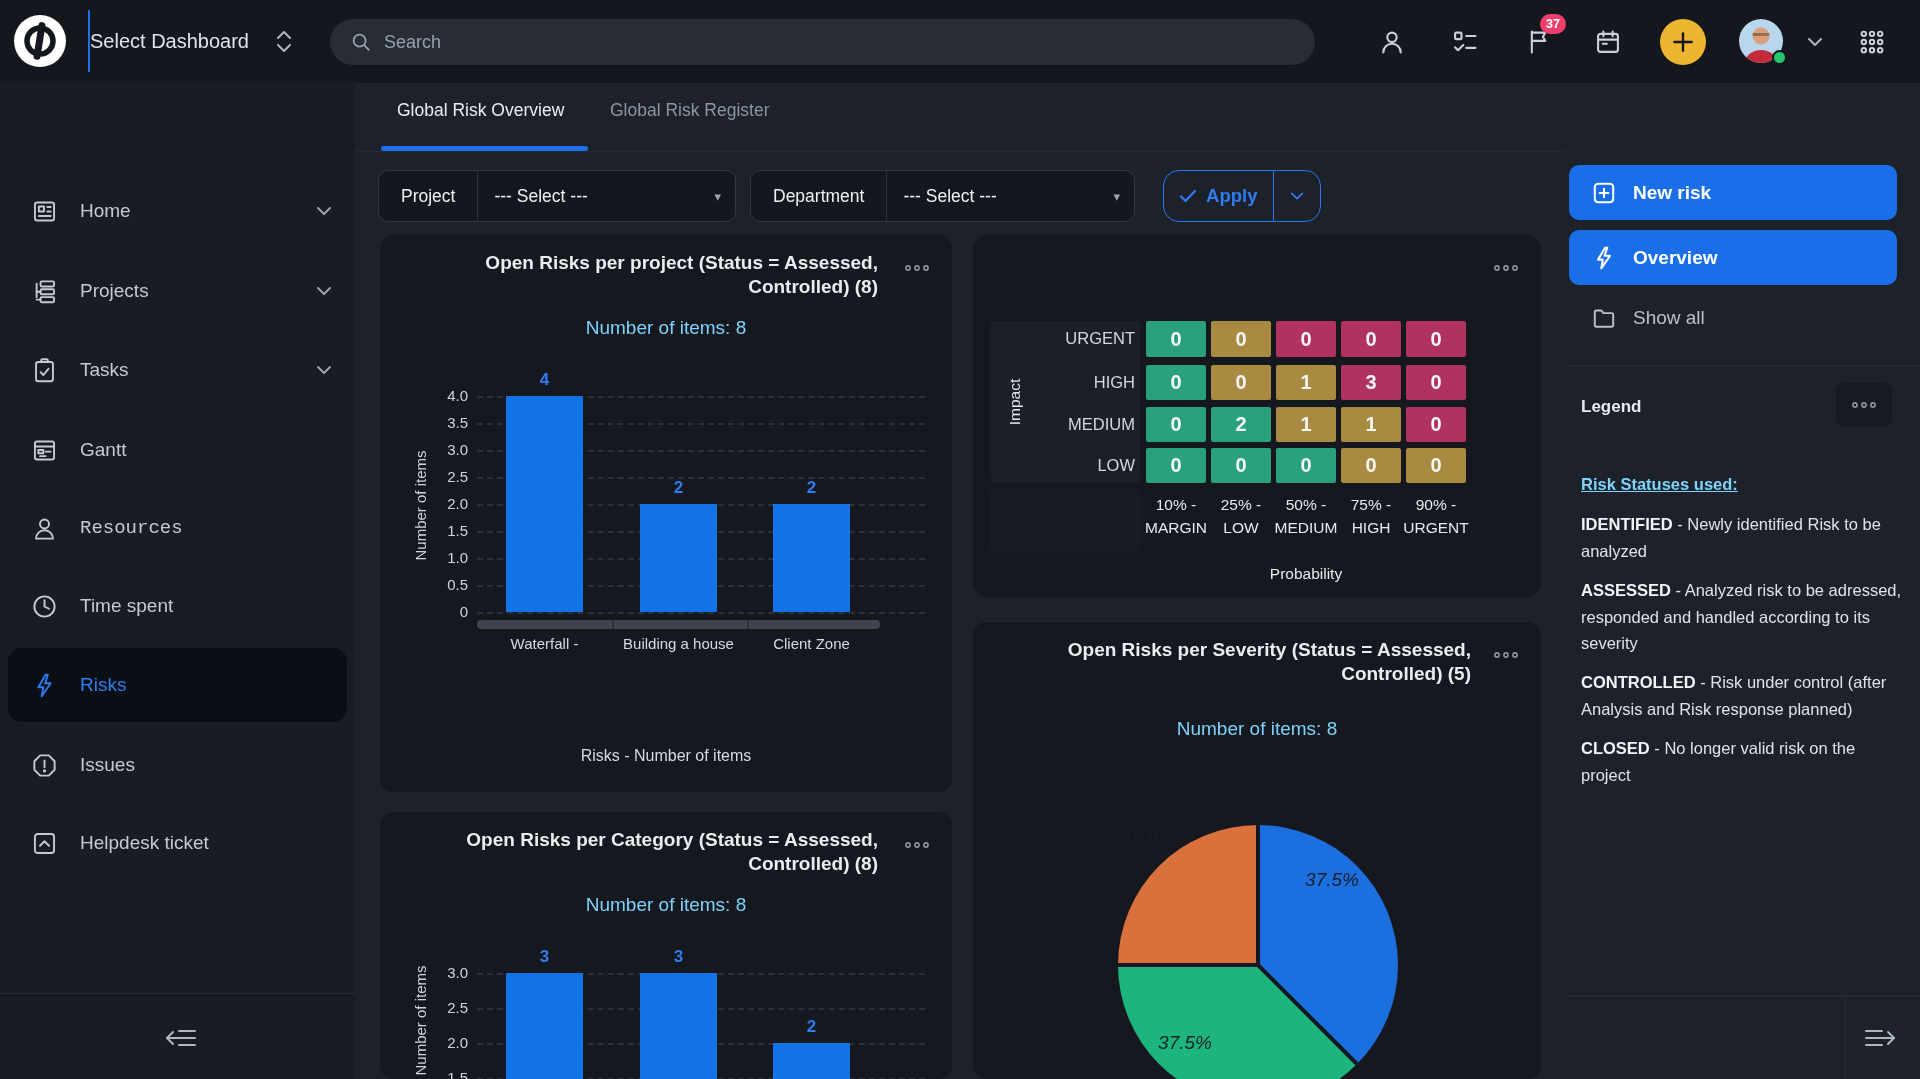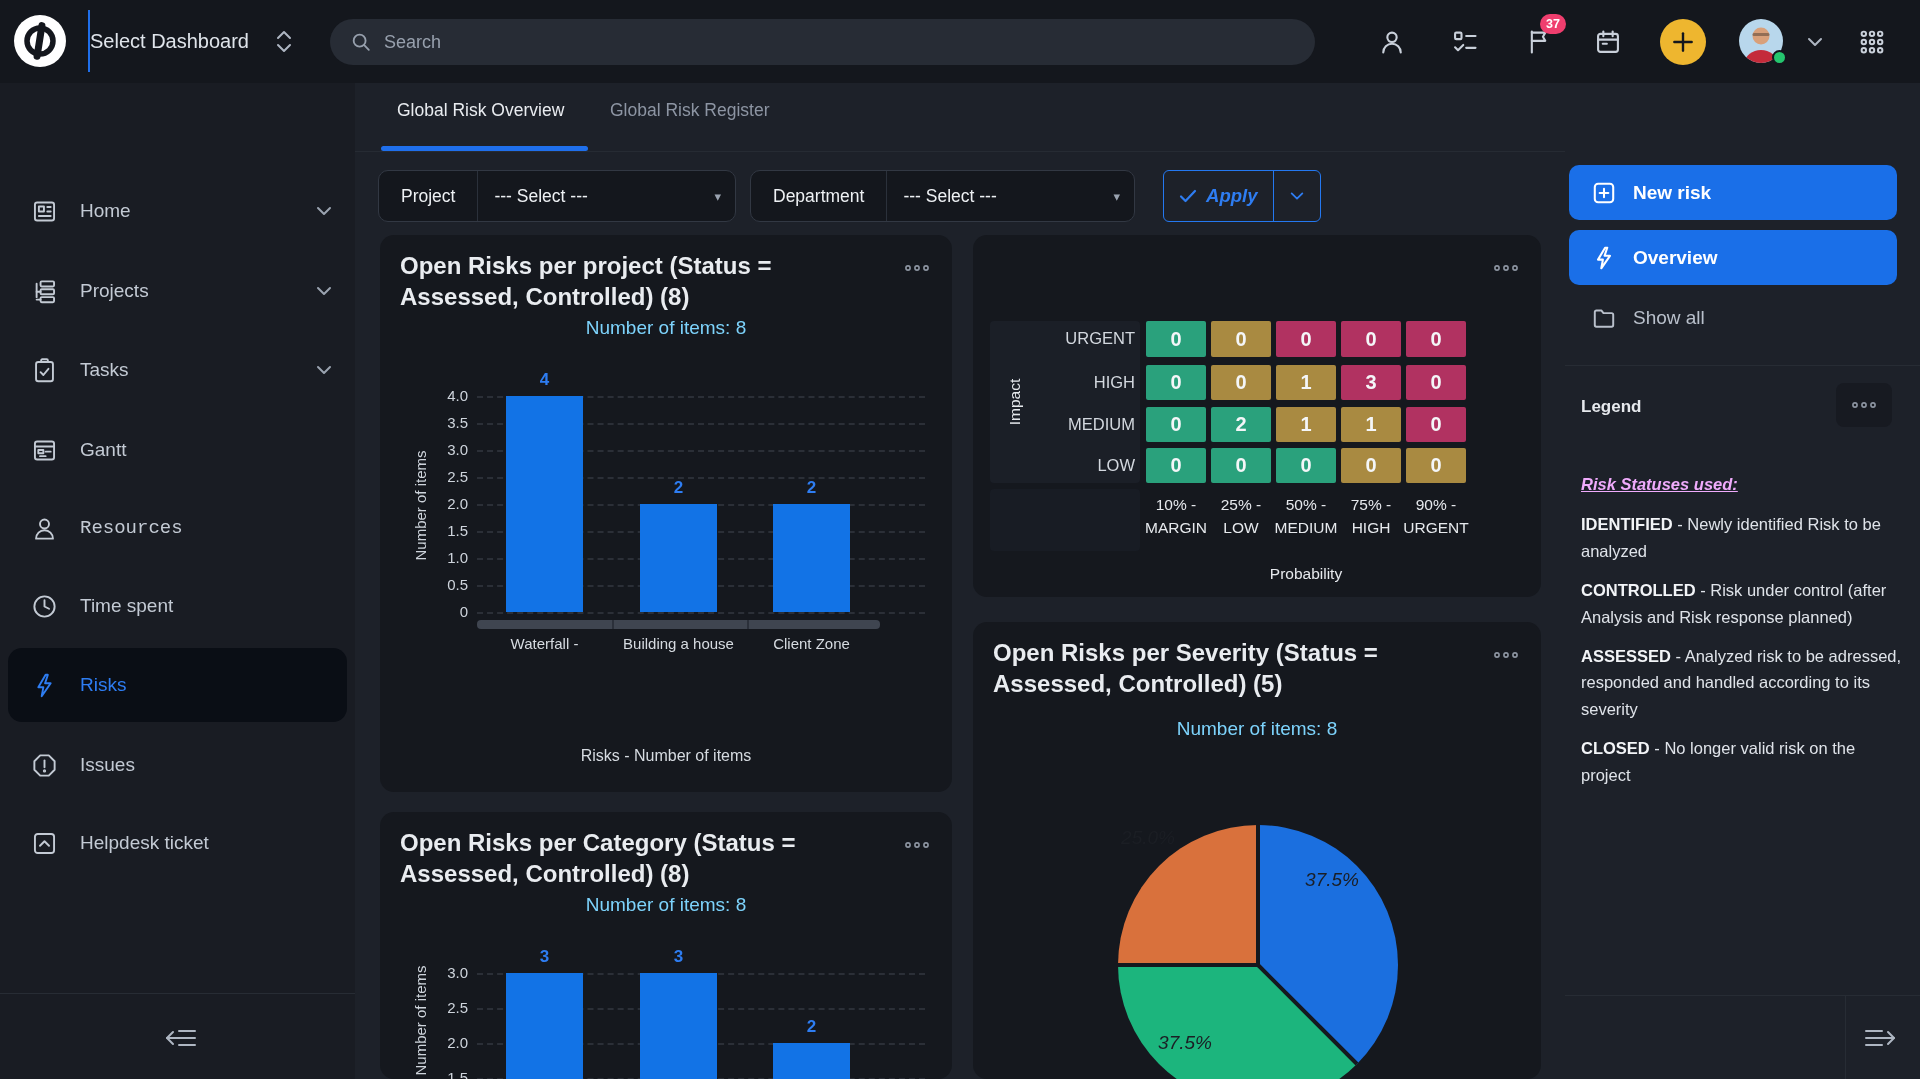"Apply" #apply-btn { border-radius: 6px -> 16px; font-style: italic -> none }
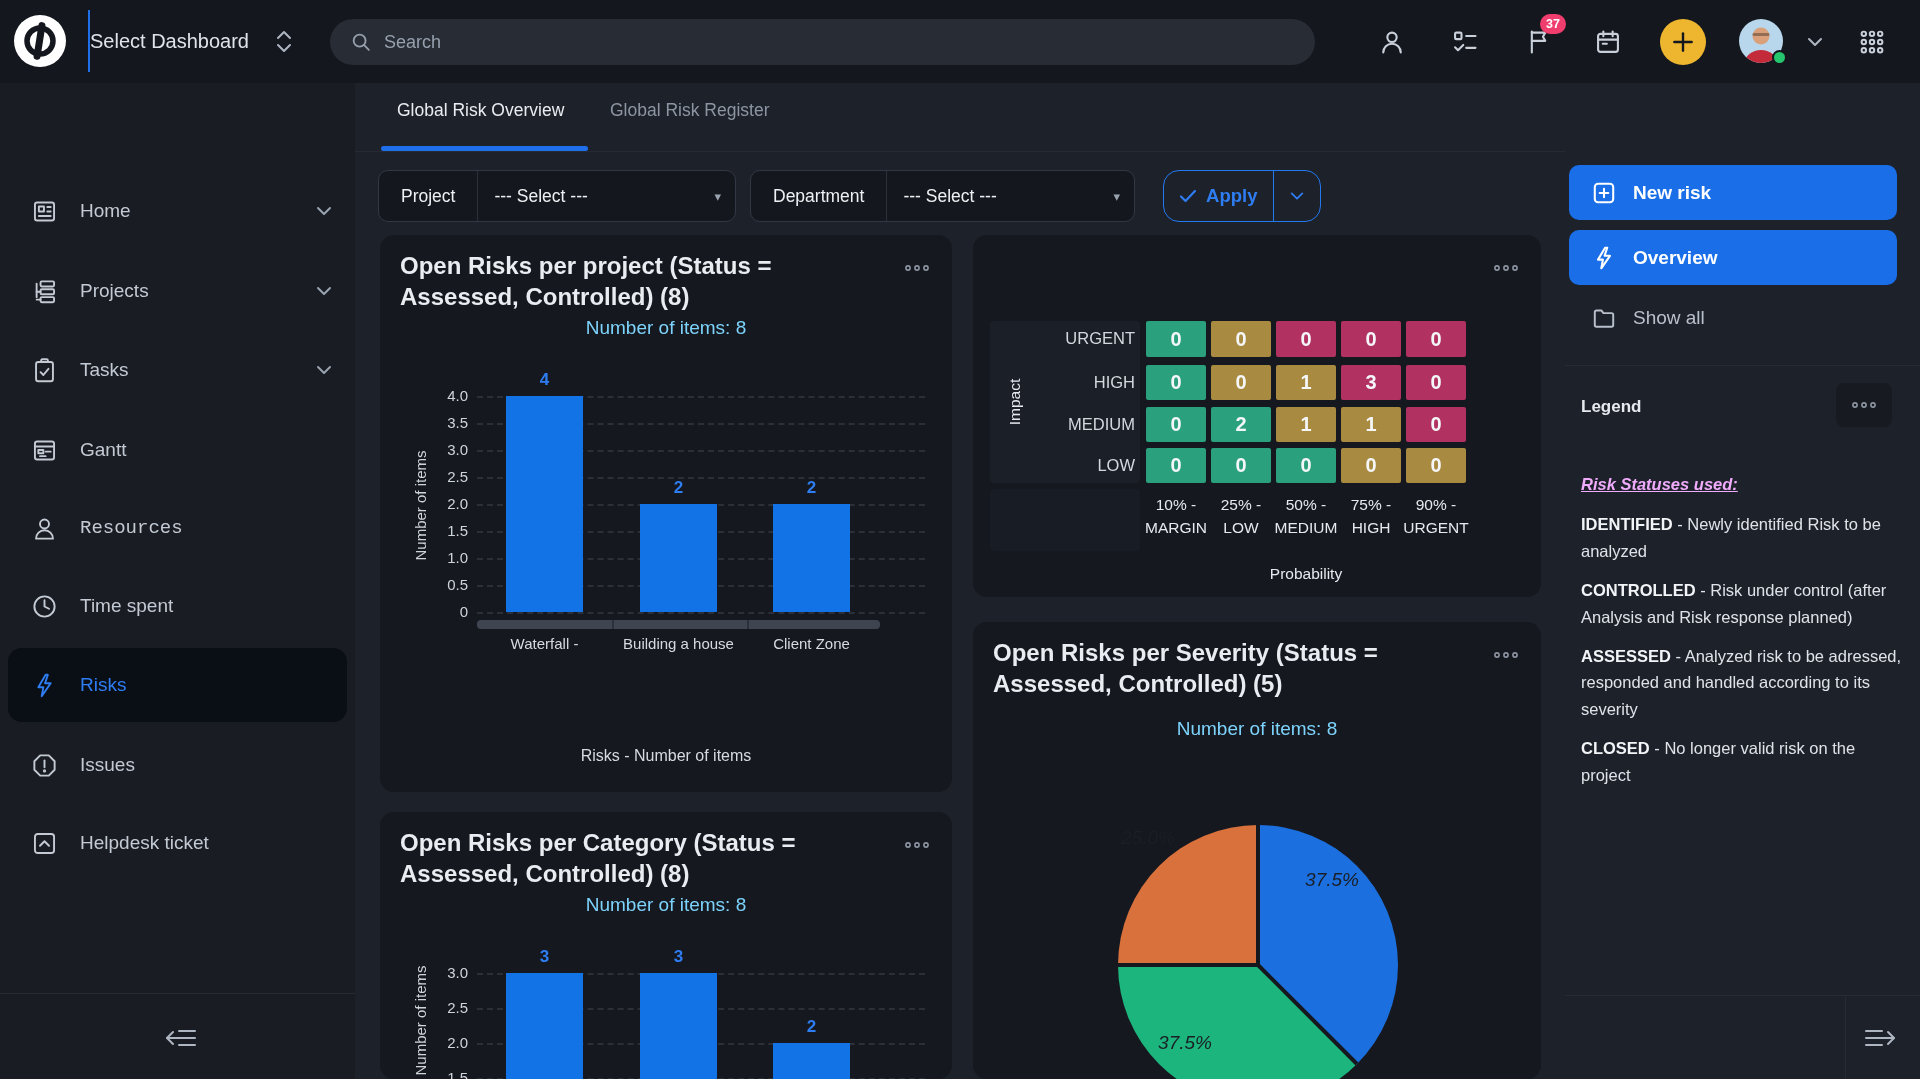"Open Risks per project (Status" .panel-title { font-size: 24px -> 19px; text-align: none -> right }
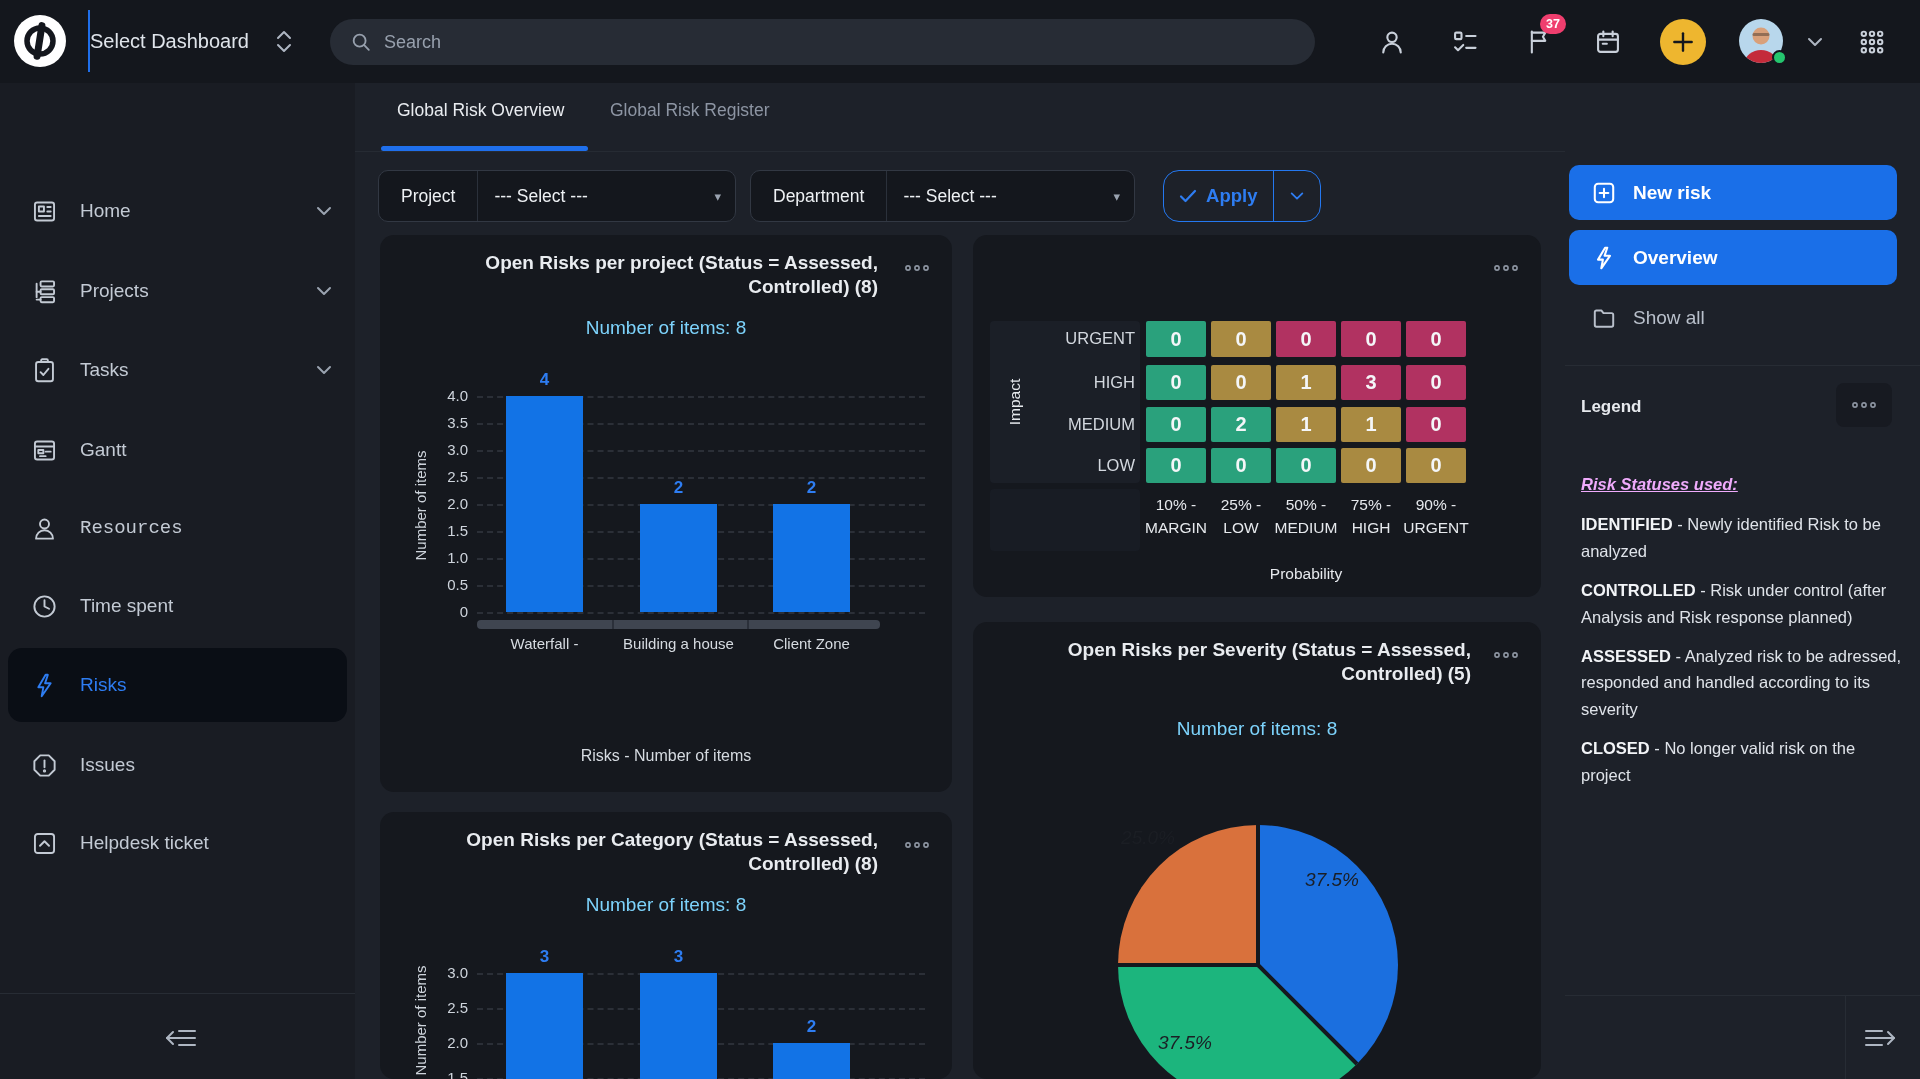"Risk Statuses used:" #legend-body .hd { color: #f0abfc -> #7dd3fc; font-style: italic -> none }
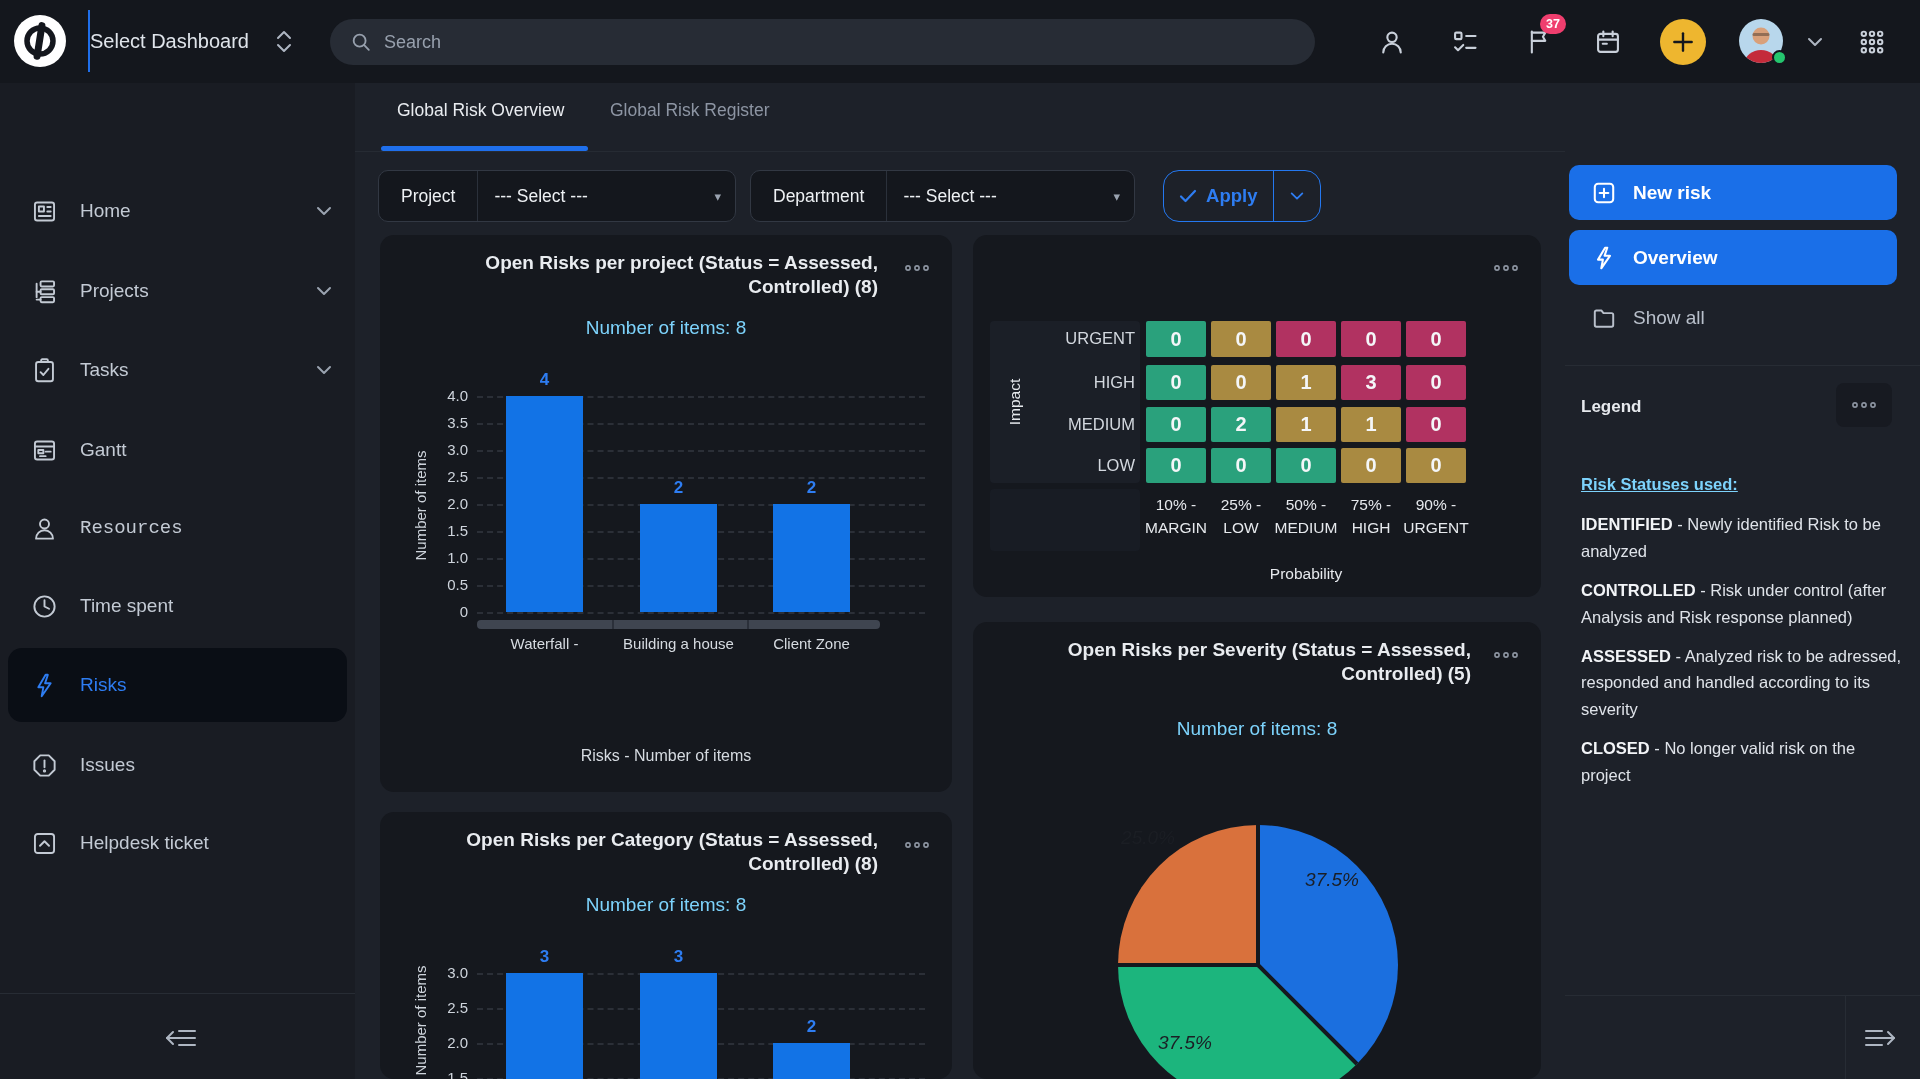"CONTROLLED - Risk under control" p { order: before "ASSESSED - Analyzed risk to" -> after "ASSESSED - Analyzed risk to" }
